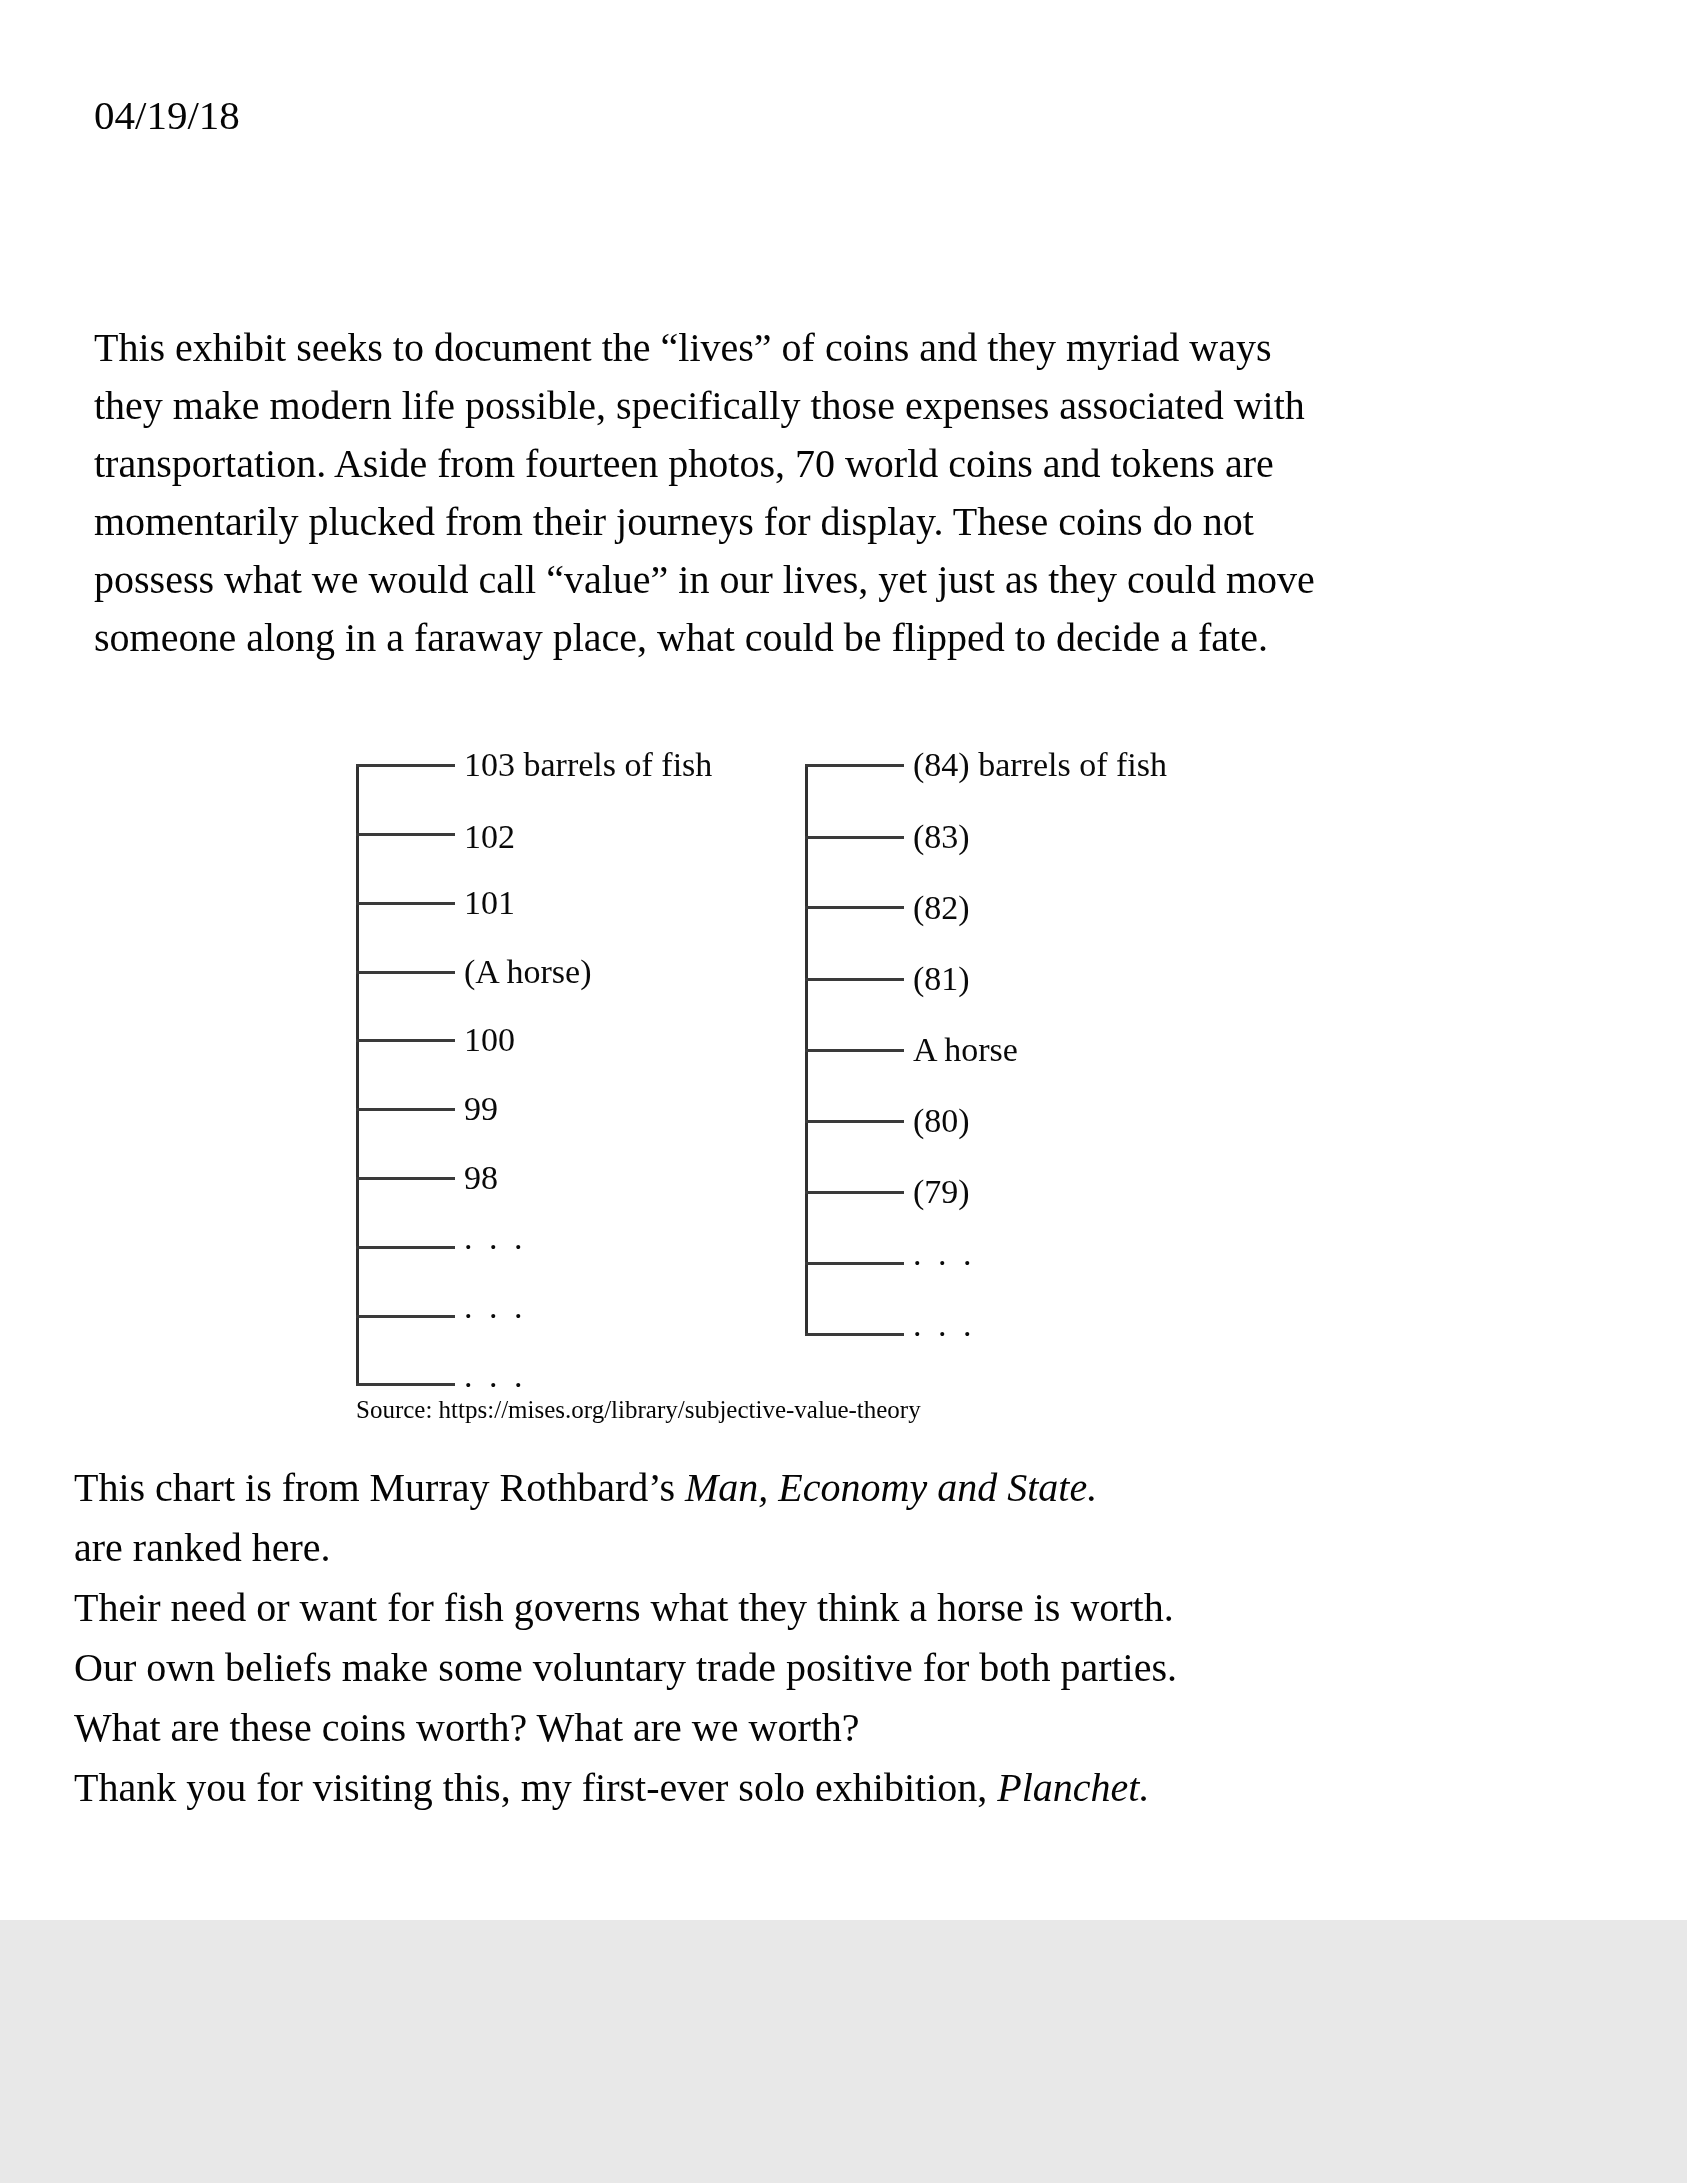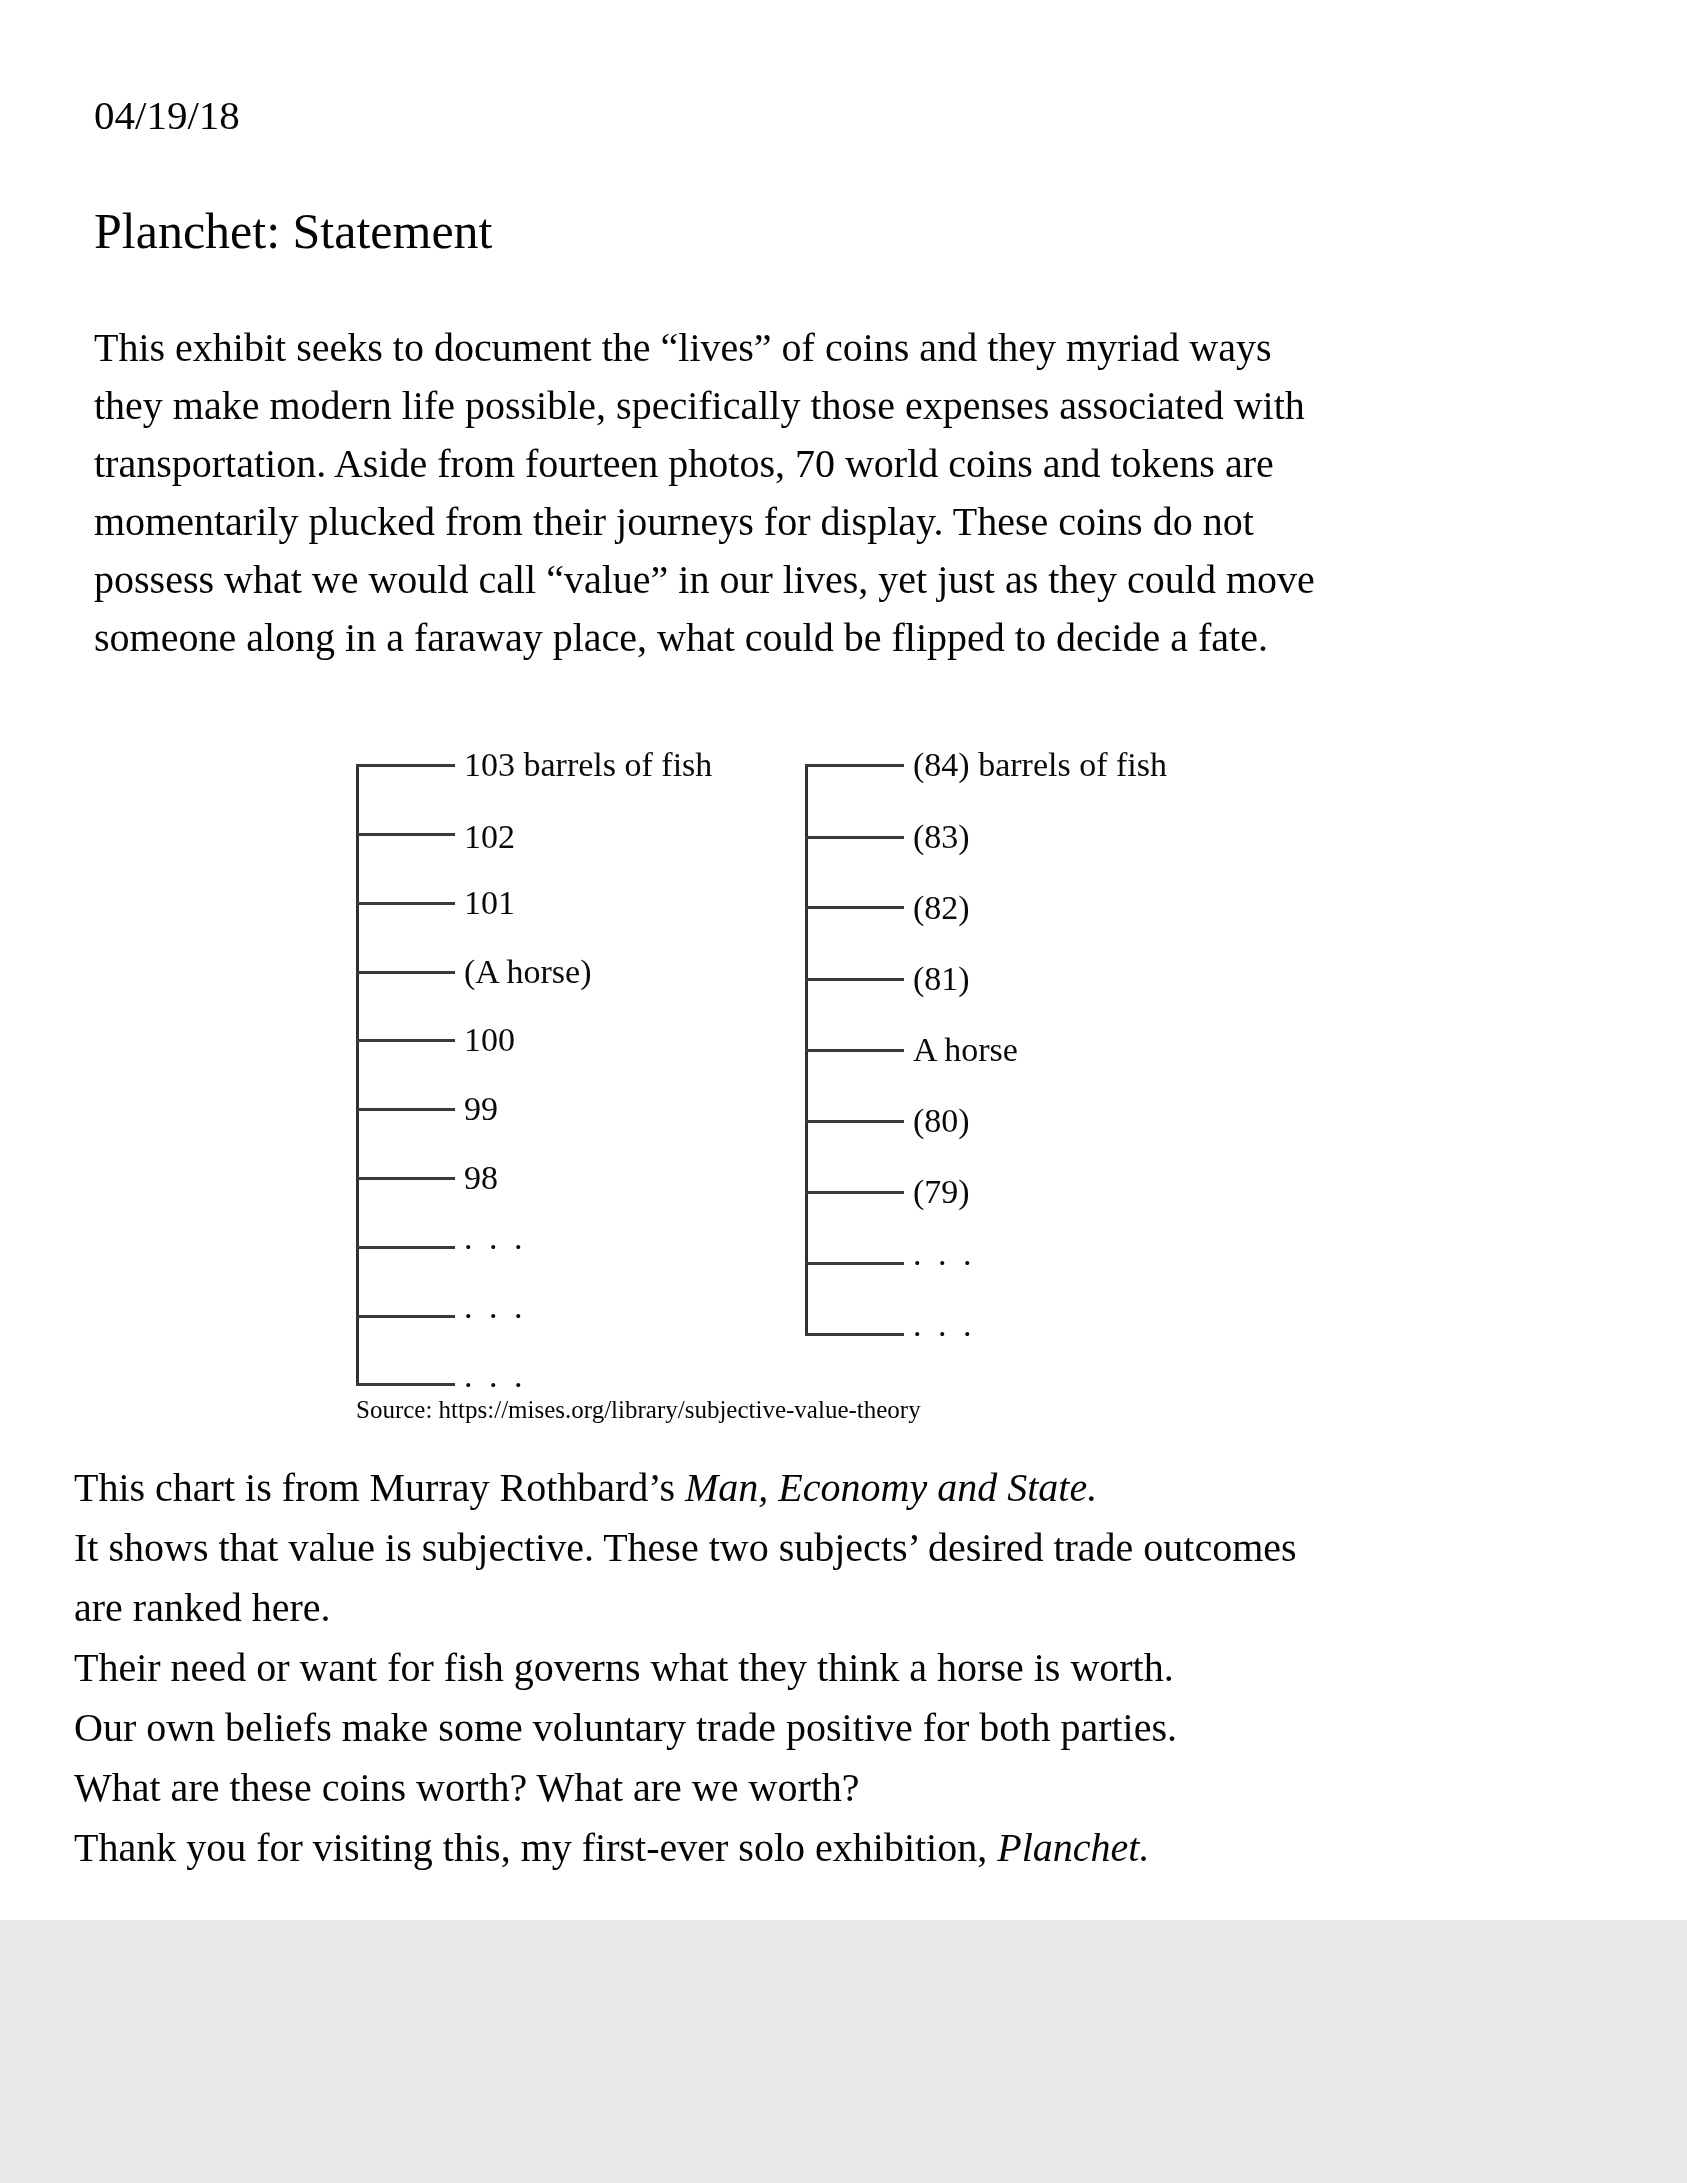"Planchet: Statement" div.abs { html: <div>Planchet: Statement</div> -> none }
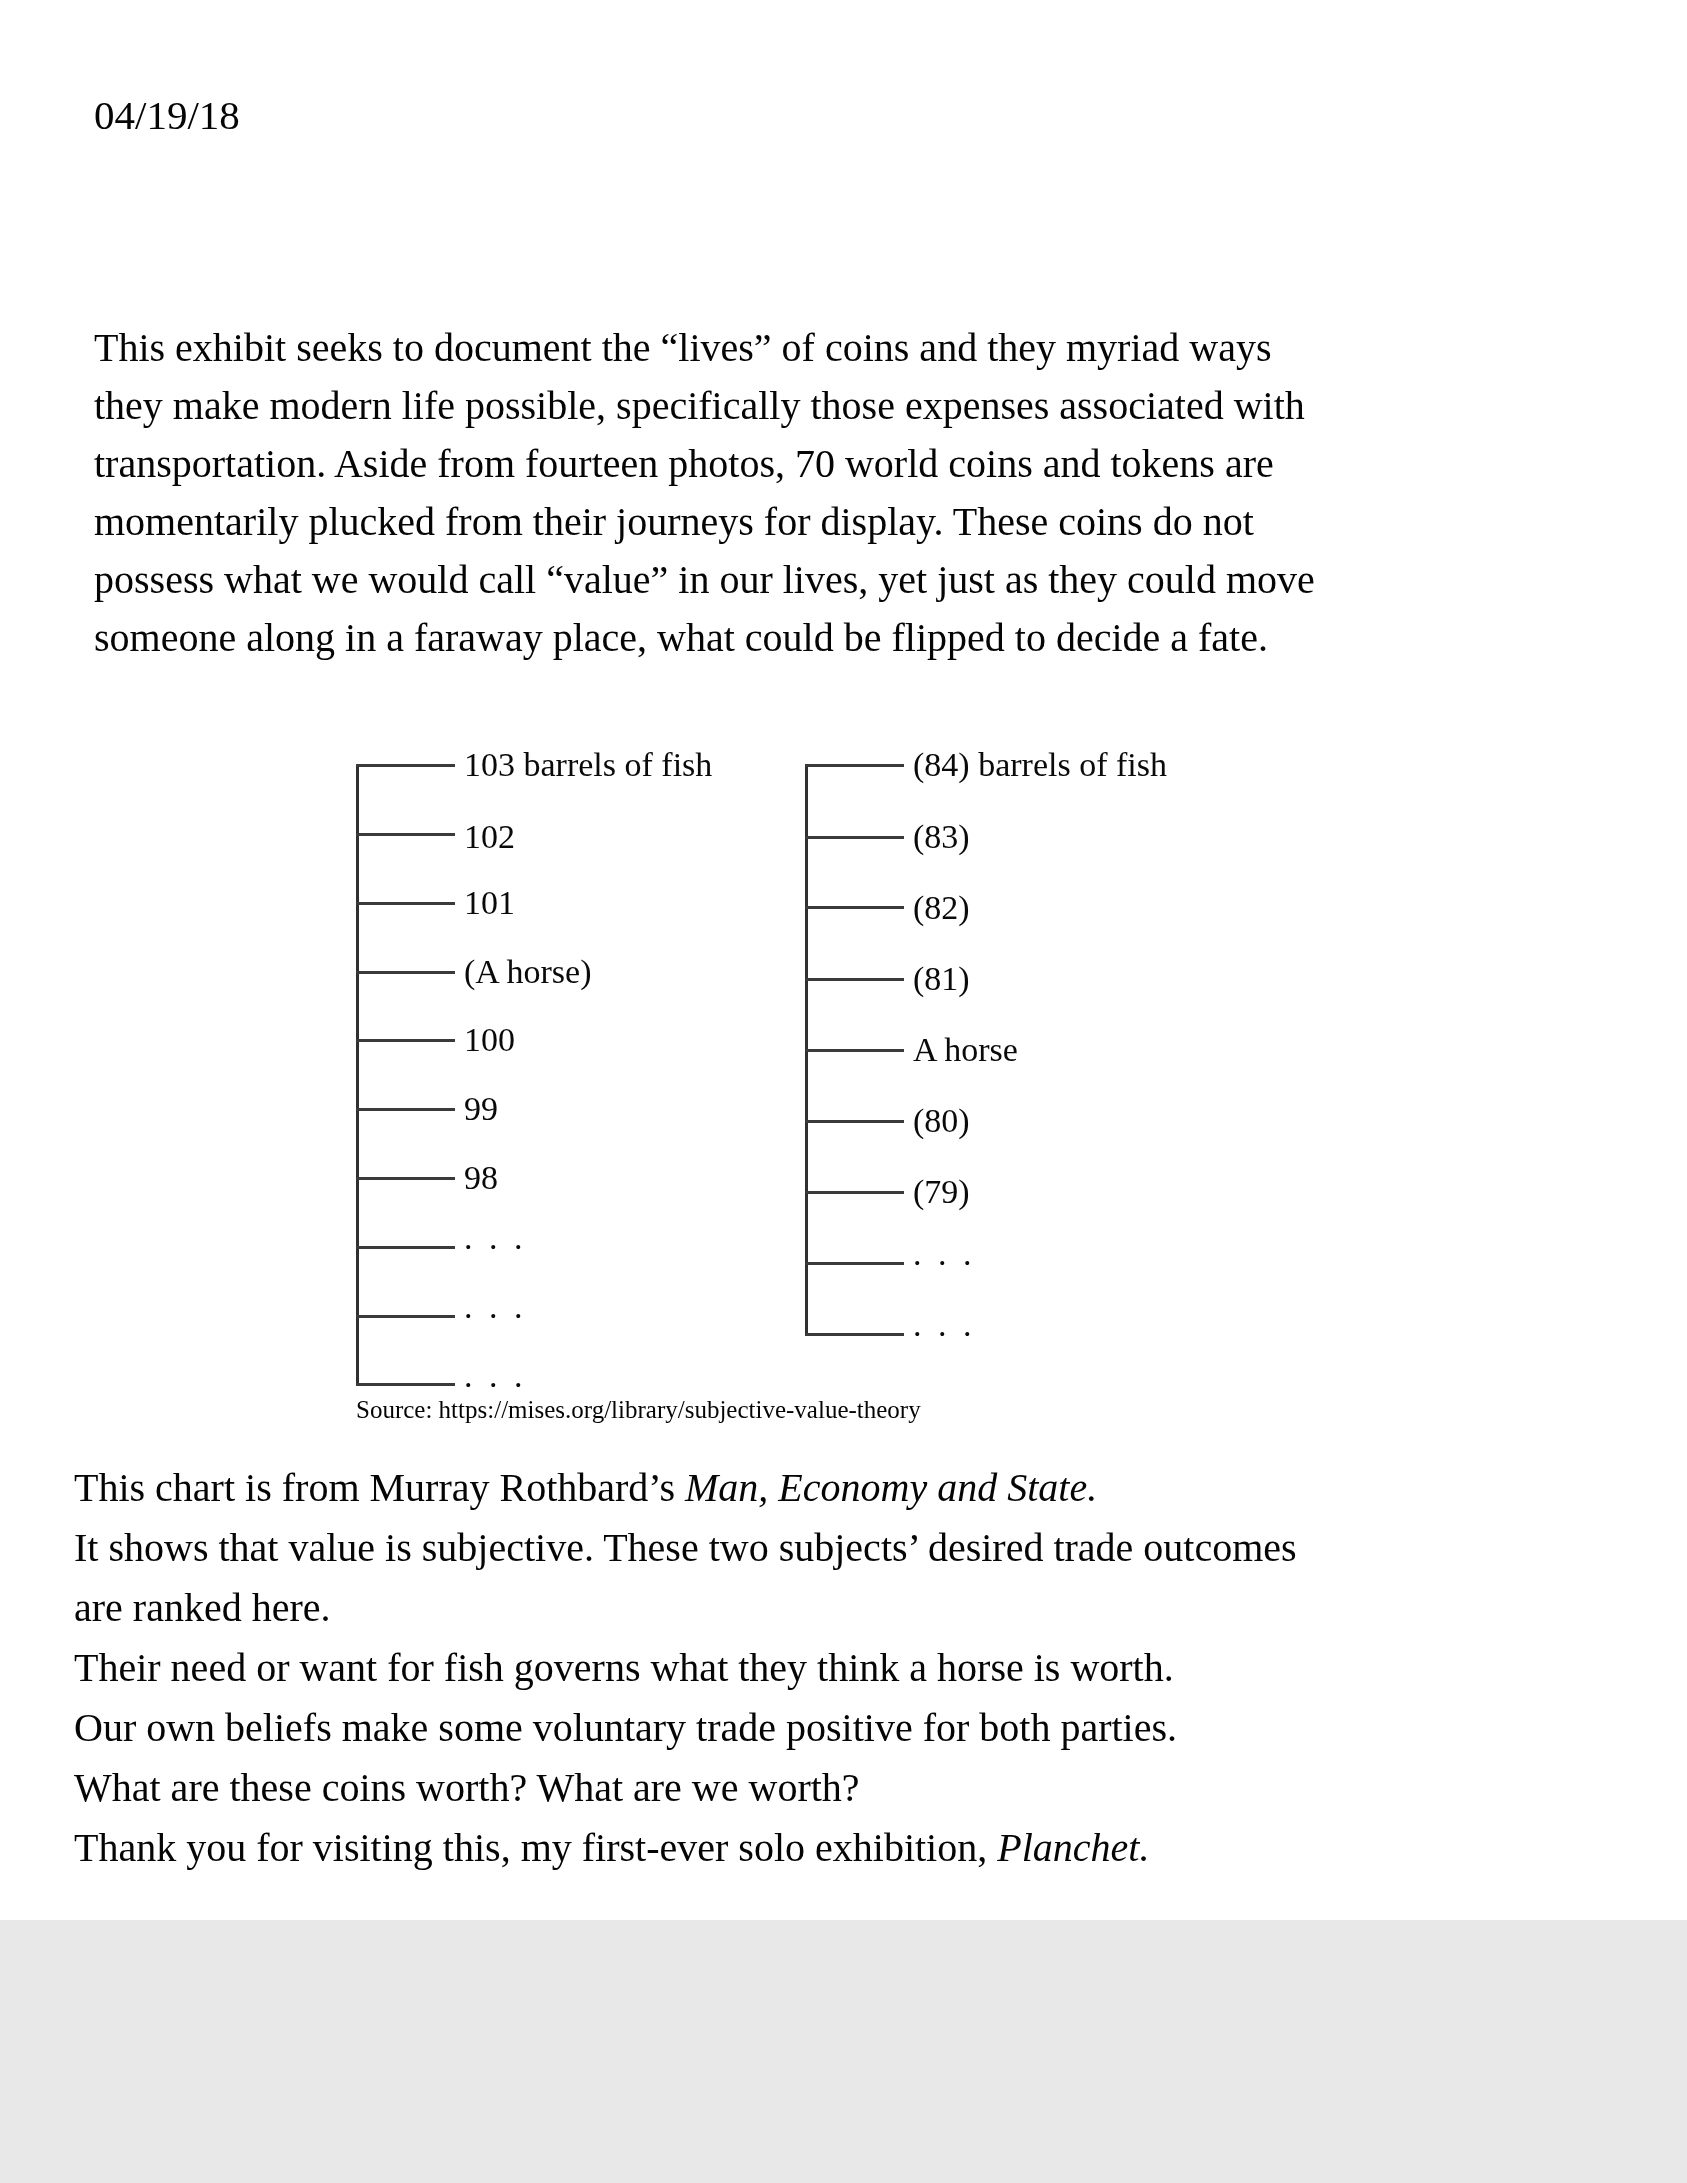"It shows that value is" div { html: <div>It shows that value is subjective. These two subjects’ desired trade outcomes</div> -> none }
